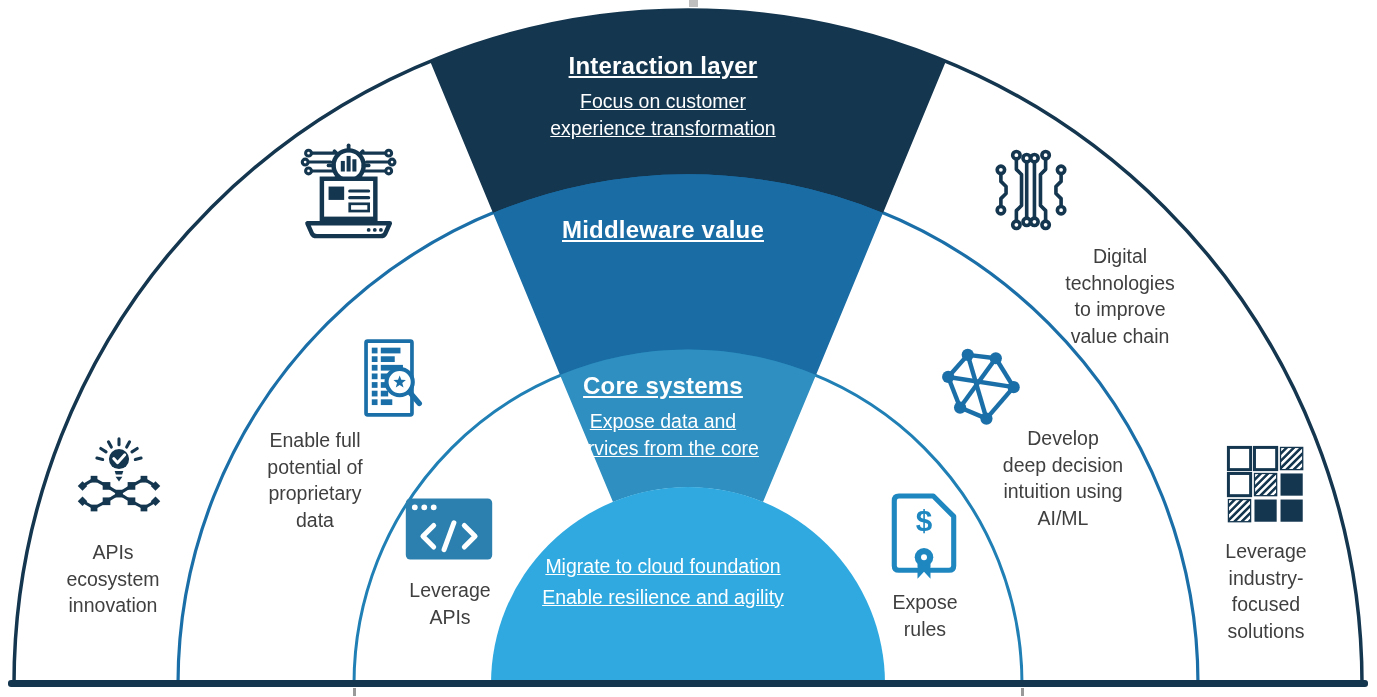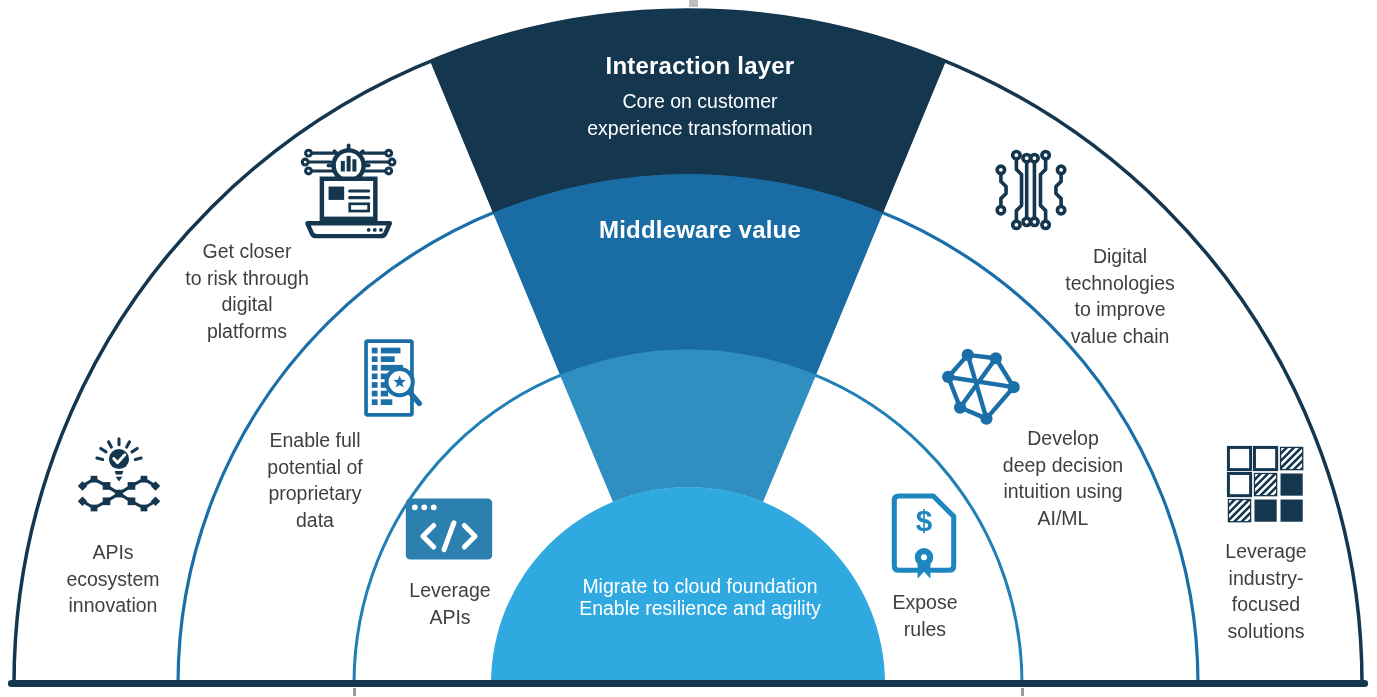"Interaction layer" .wedge-label { left: 700px -> 663px; text-decoration: none -> underline }
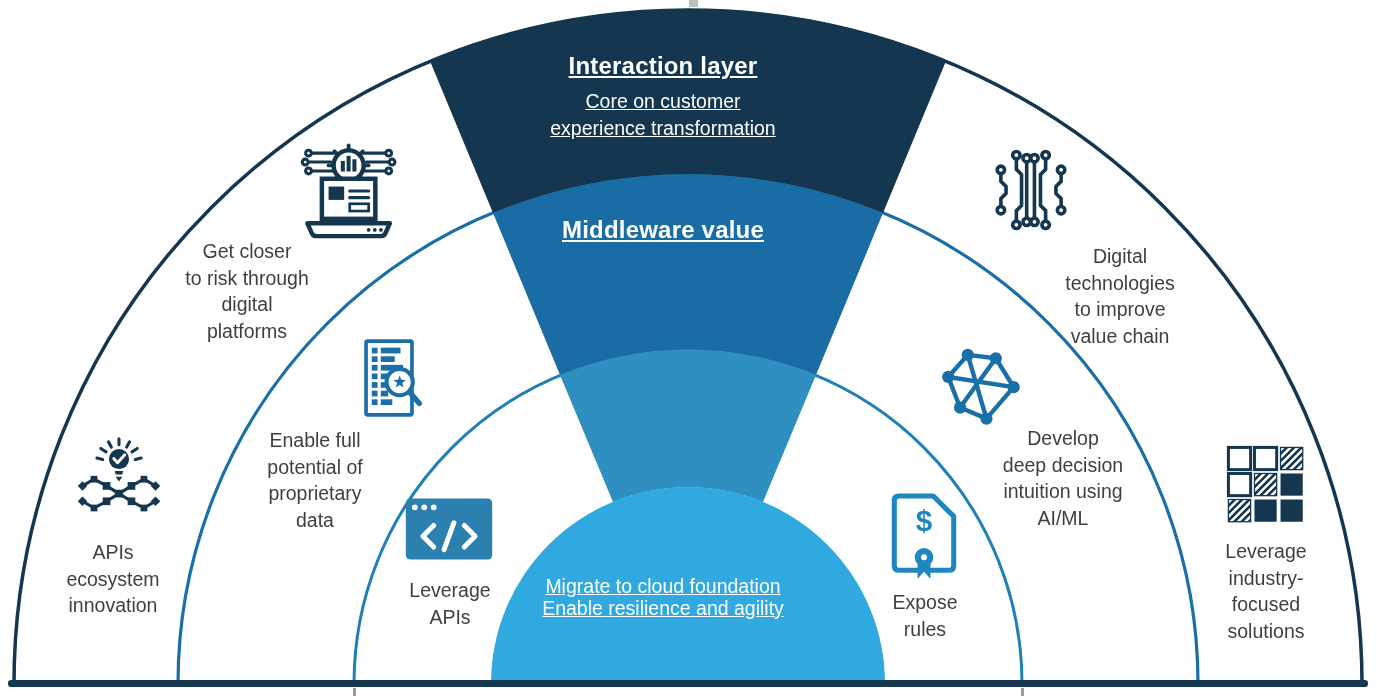"Core on customer" div.wedge-sub { text: Core -> Focus }
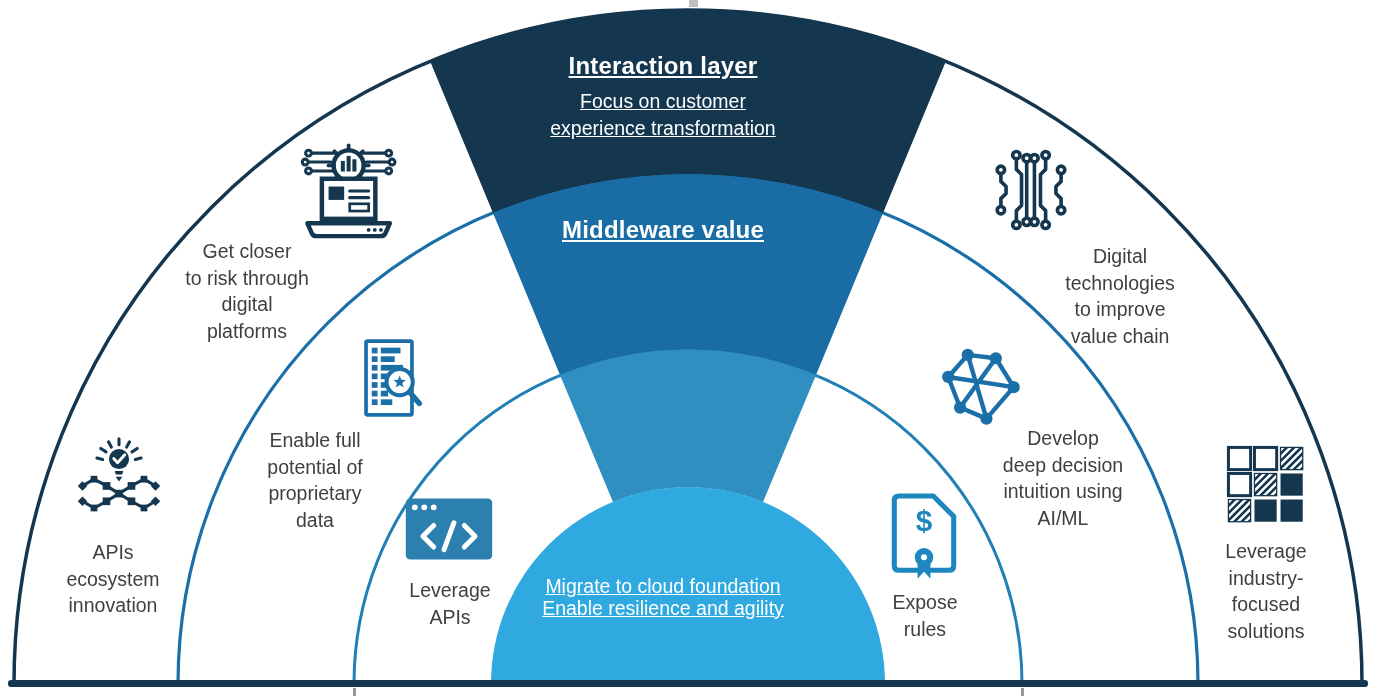"Get closer" div.cap-label { html: <div>Get closer to risk through digital platforms</div> -> none }
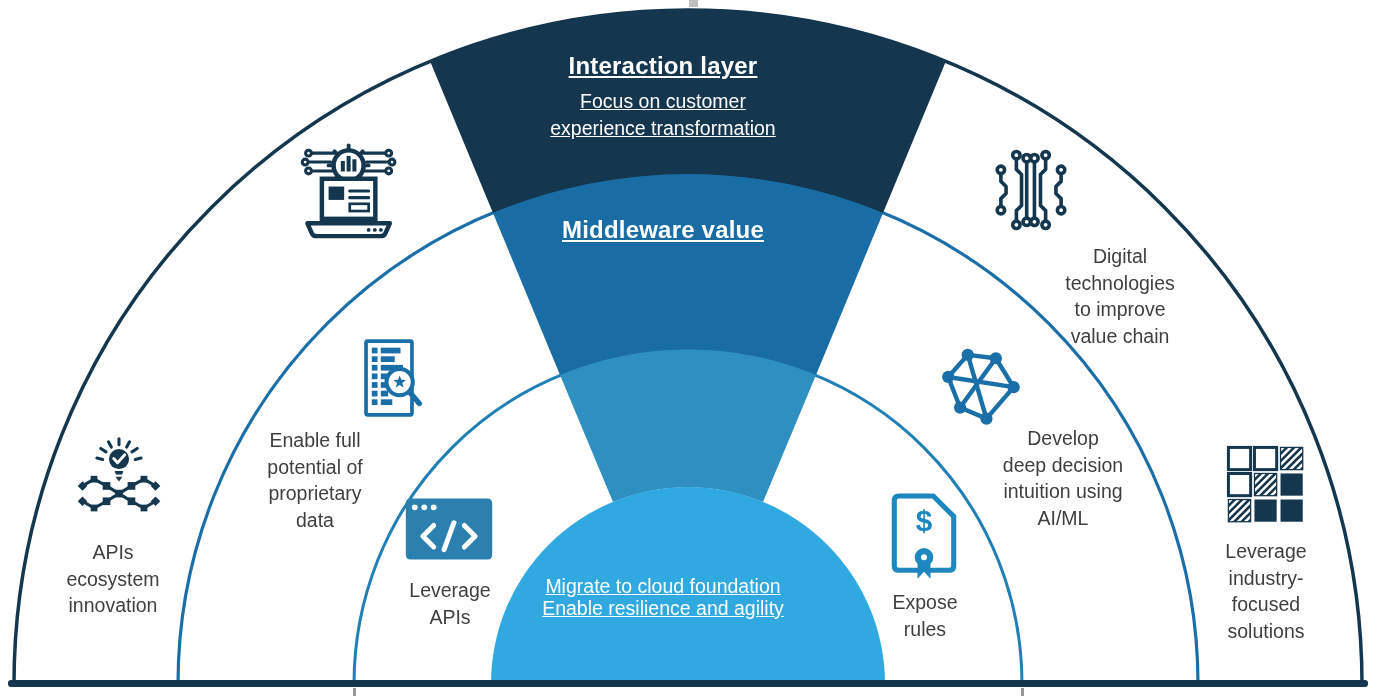"Core systems" div.wedge-label { html: none -> <div> <div>Core systems</div> <div>Expose data and services from the core</div> </div> }
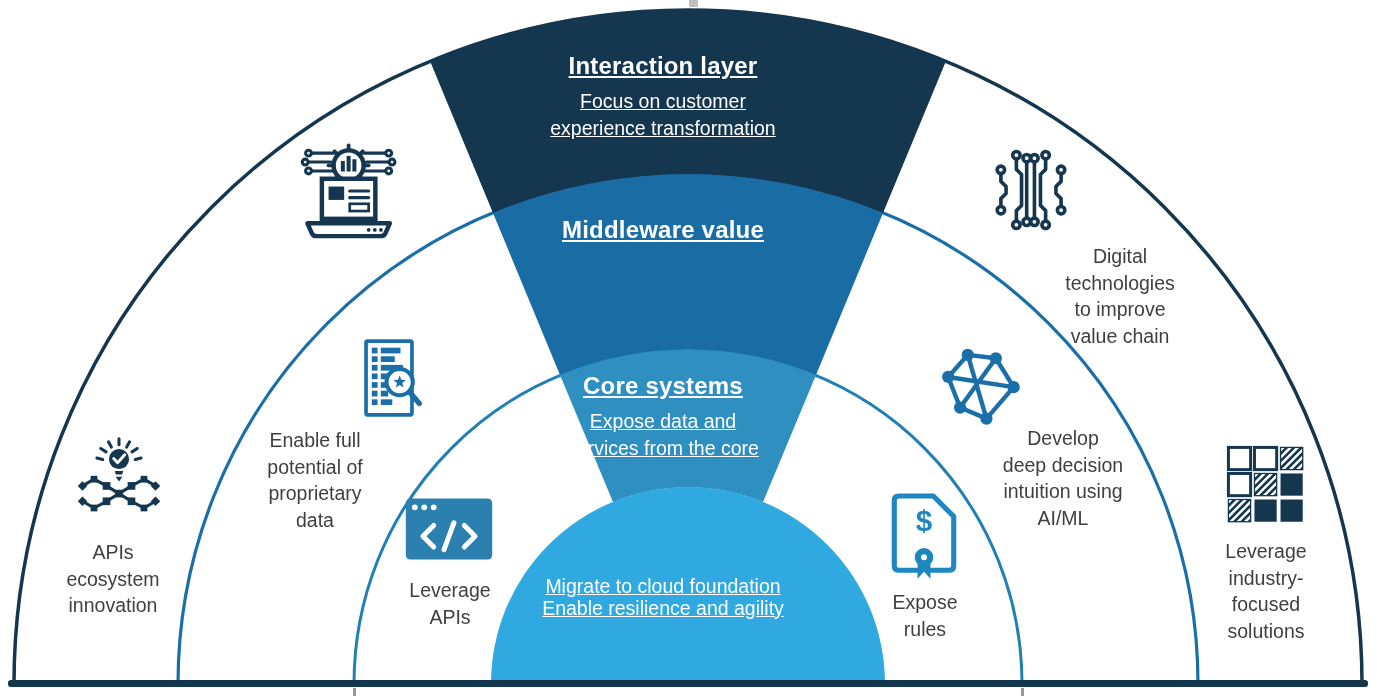"Migrate to cloud foundation" .wedge-sub.wide { line-height: 22px -> 31px; margin-top: 26px -> 2px }
